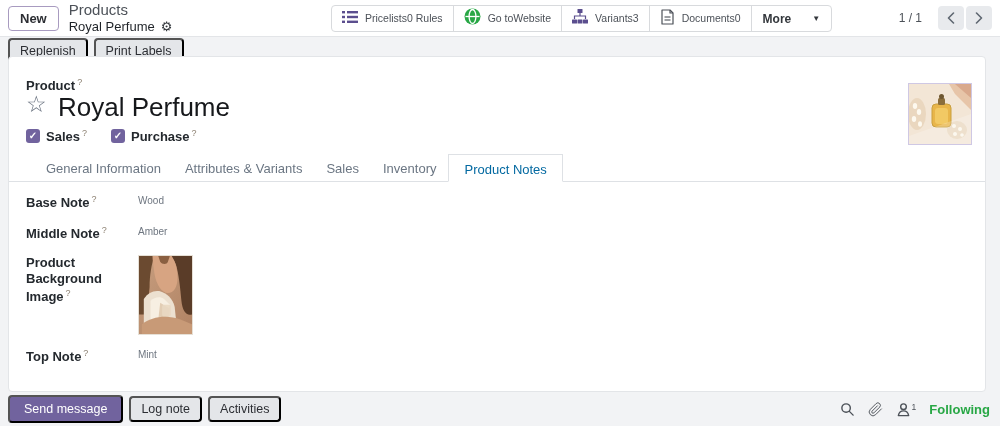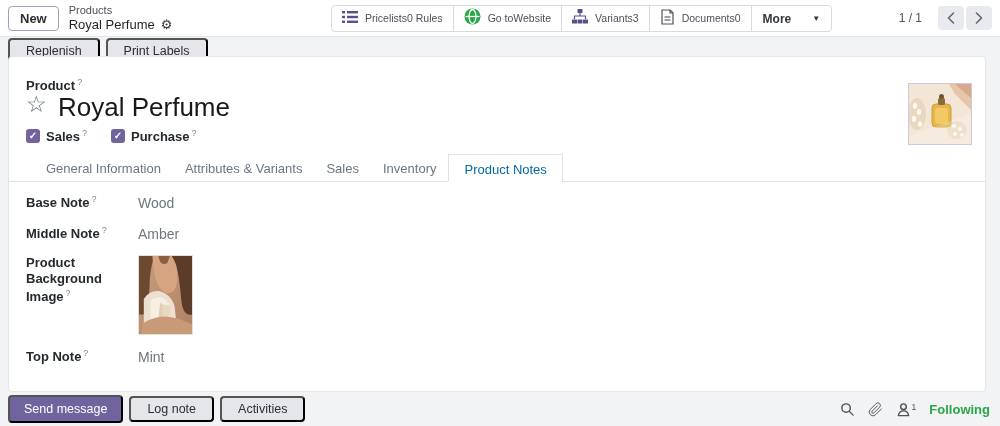"Products" .bc-parent { font-size: 11px -> 15px }
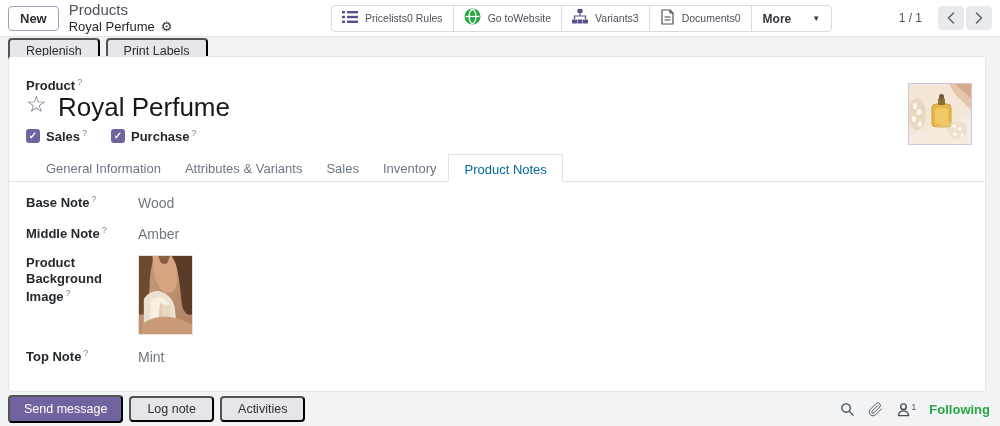"Replenish" .btn-gray { padding: 4px 16px -> 4px 10px }
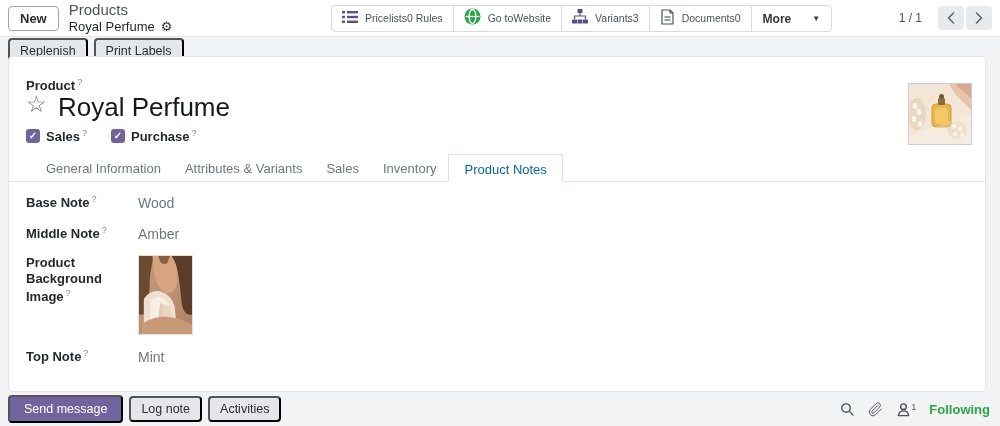"Wood" .fvalue { font-size: 14px -> 10px }
